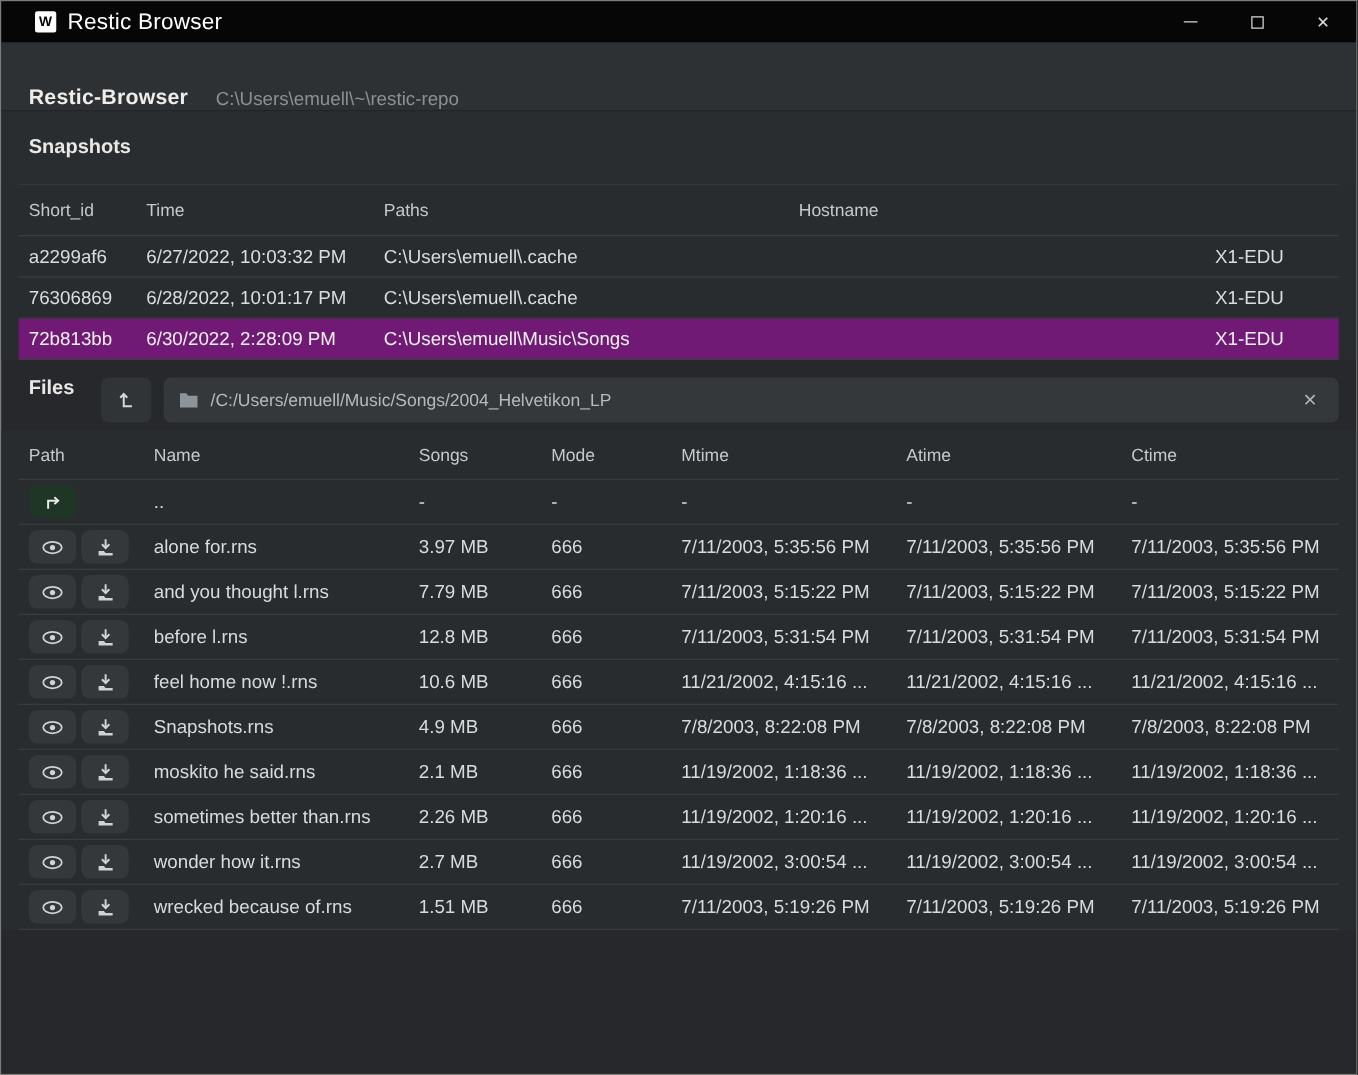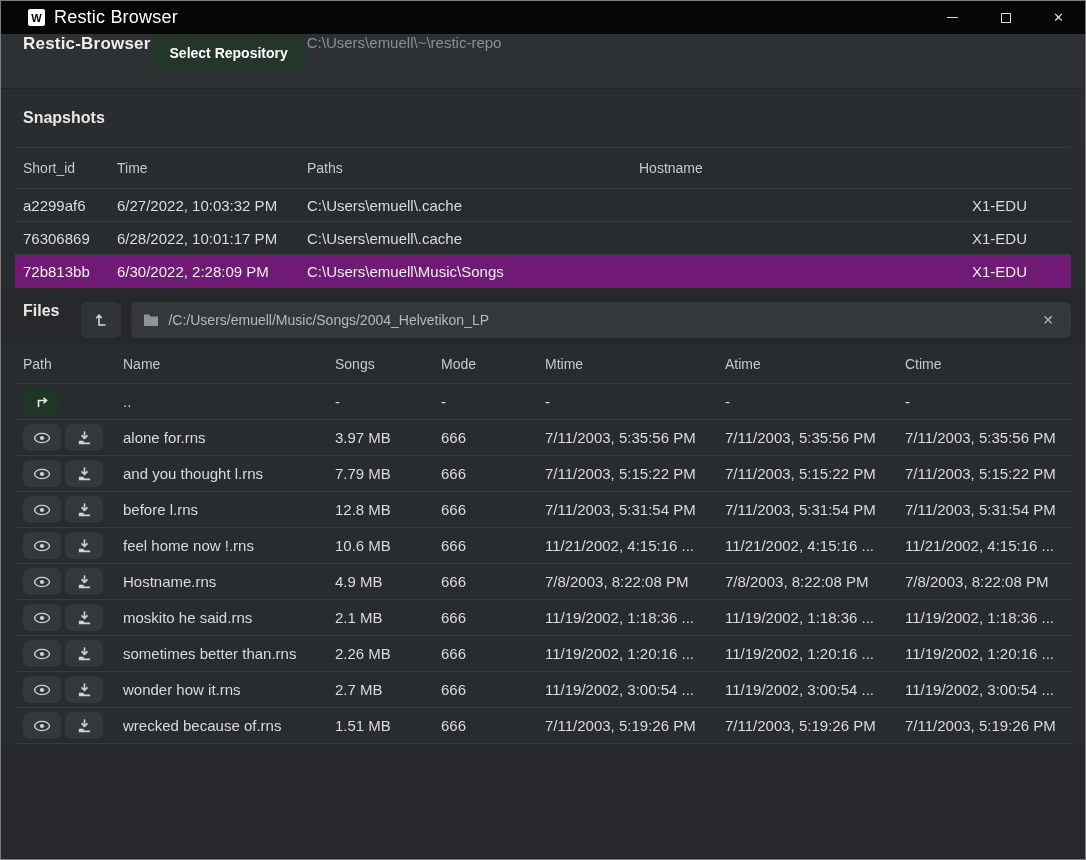"Restic-Browser" .app-header { align-items: flex-start -> flex-end; gap: none -> 22px }
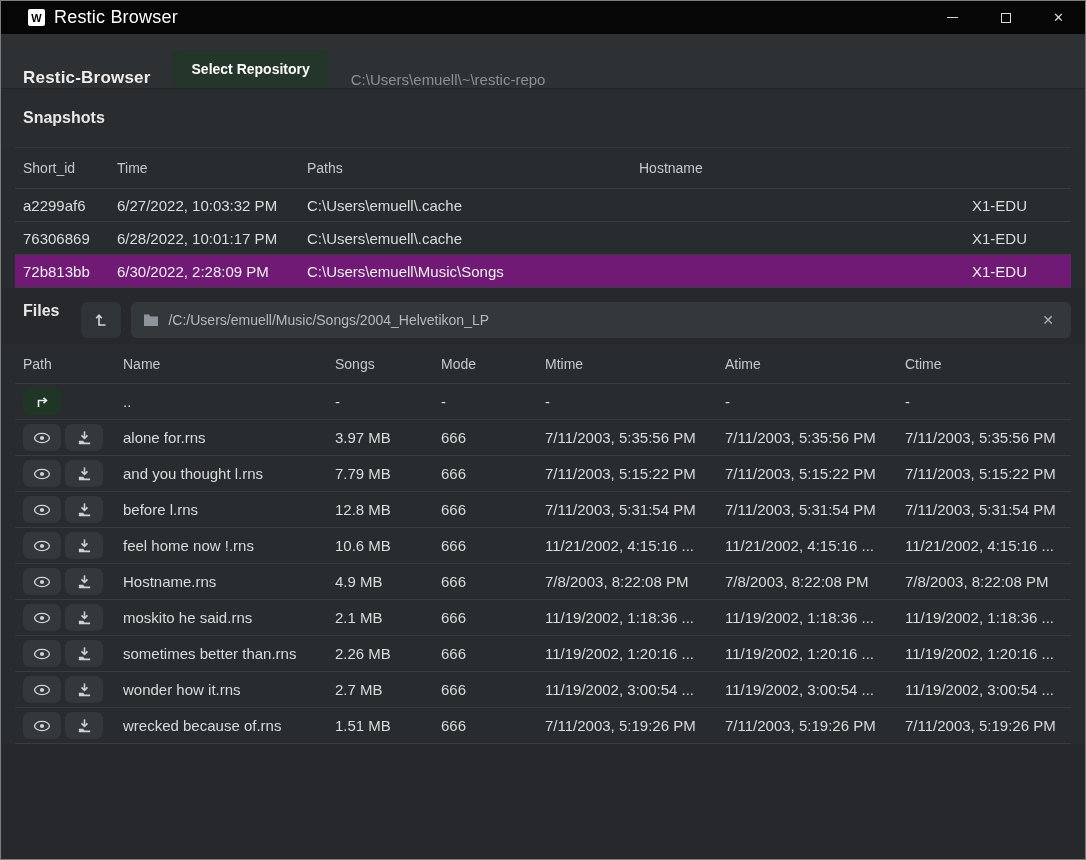"Select Repository" button.select-repo-btn { html: <button>Select Repository</button> -> none }
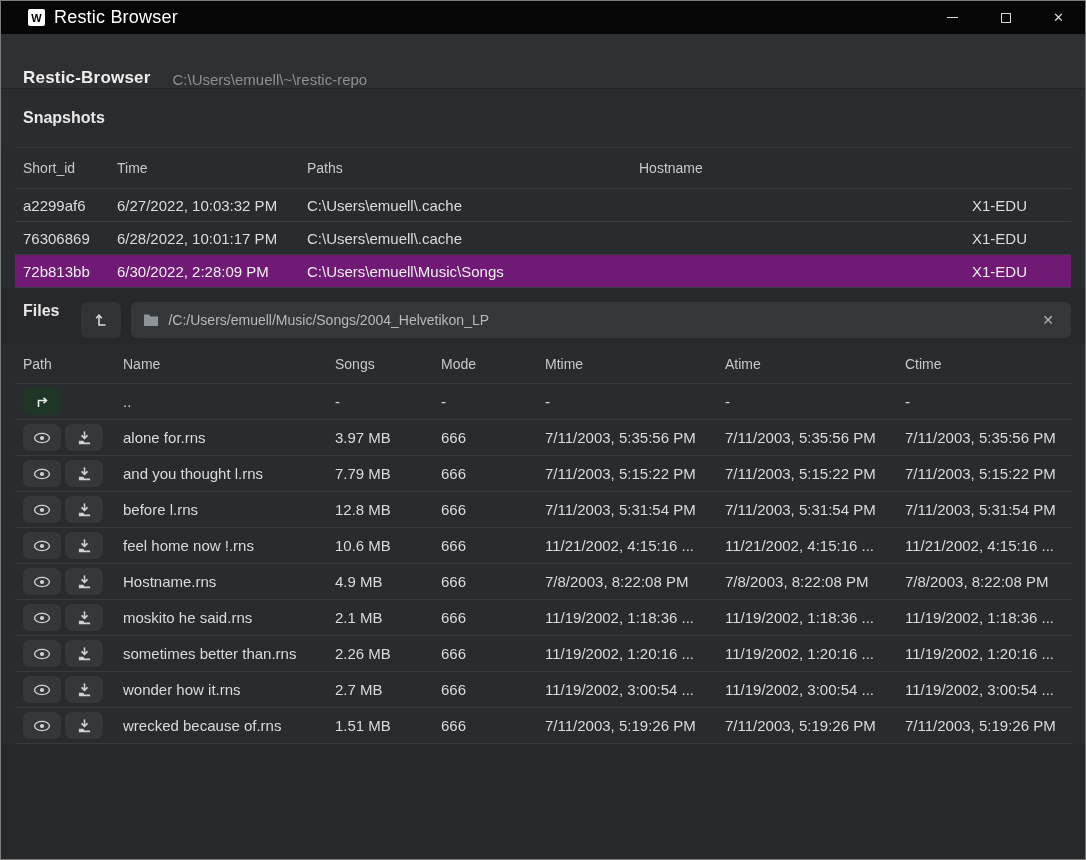"Hostname.rns" div { text: Hostname.rns -> Snapshots.rns }
